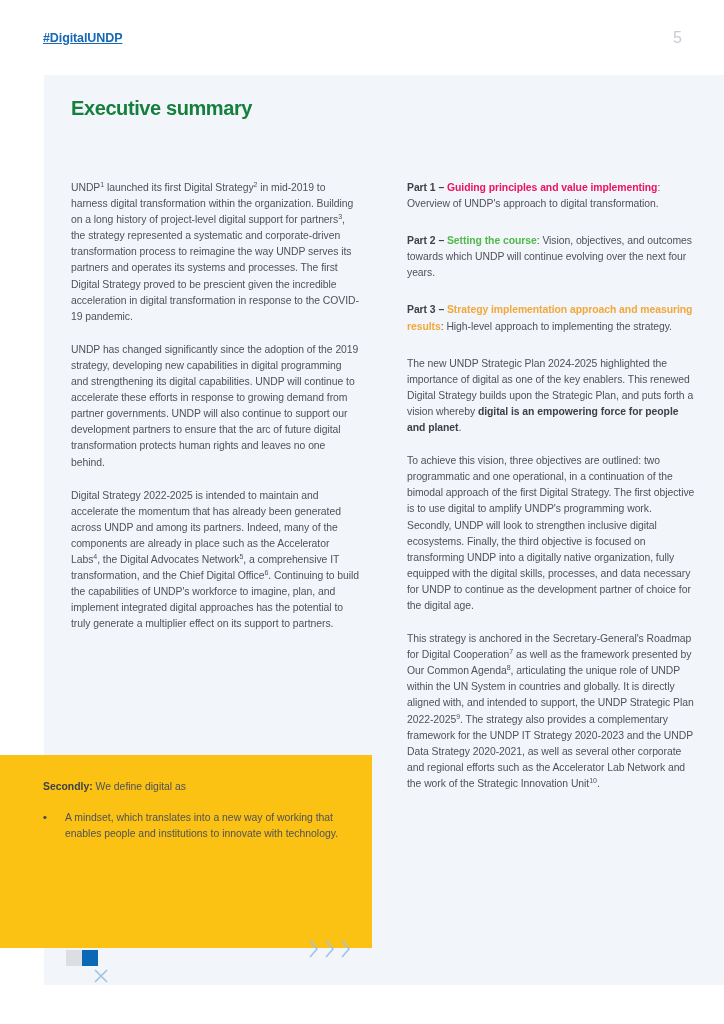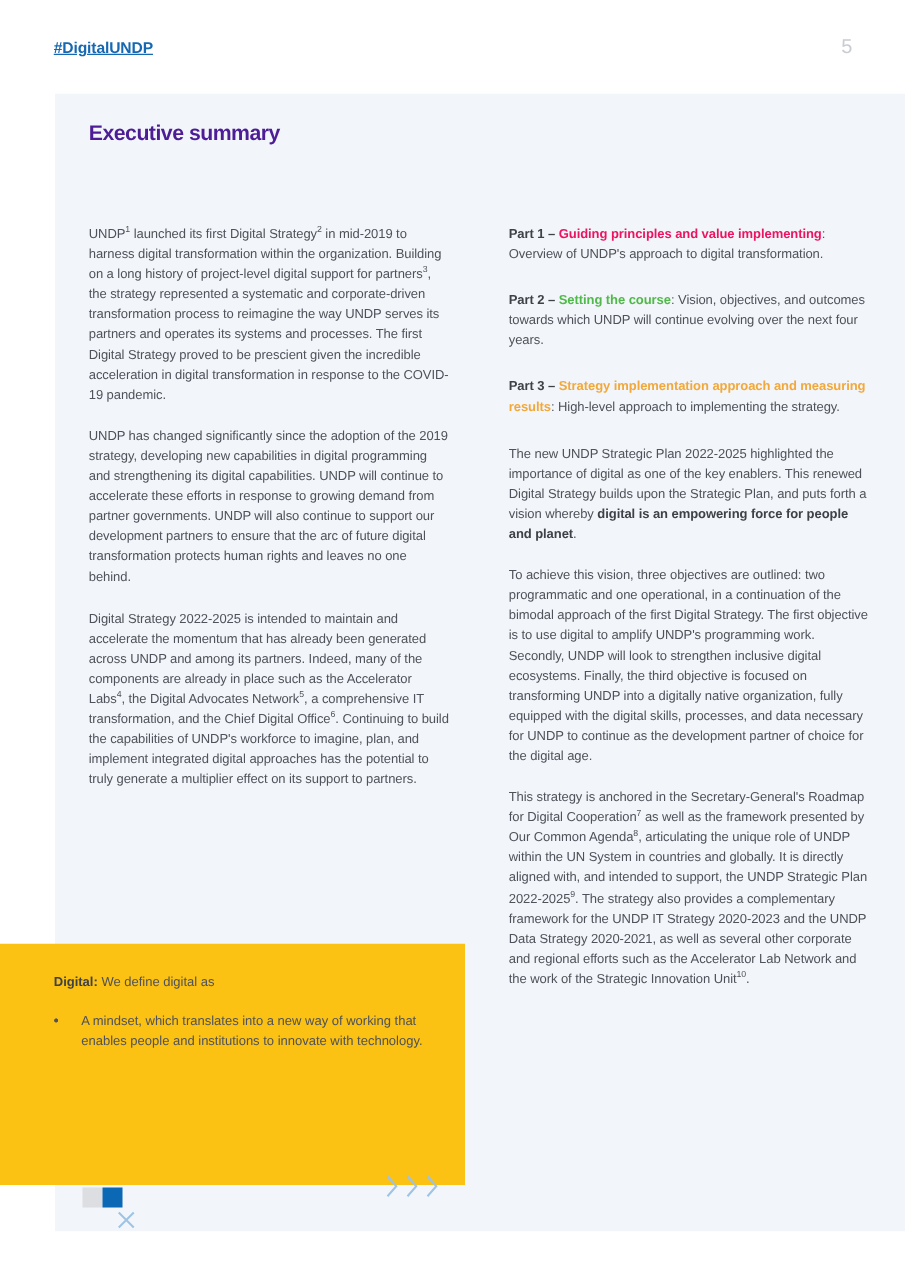"Executive summary" .page-title { color: #4c1d95 -> #15803d; font-size: 17px -> 20px }
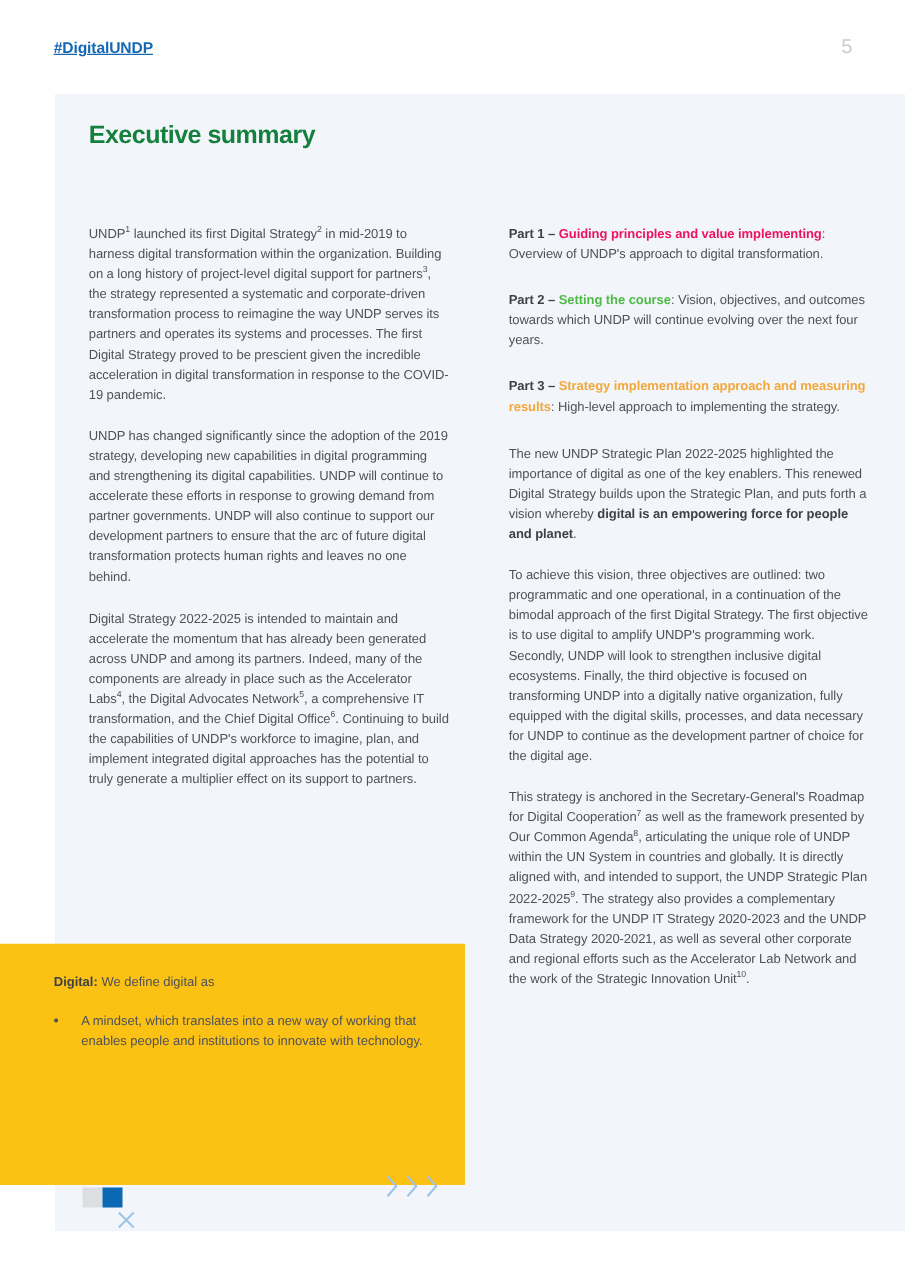"The new UNDP Strategic Plan" span { text: 2022-2025 -> 2024-2025 }
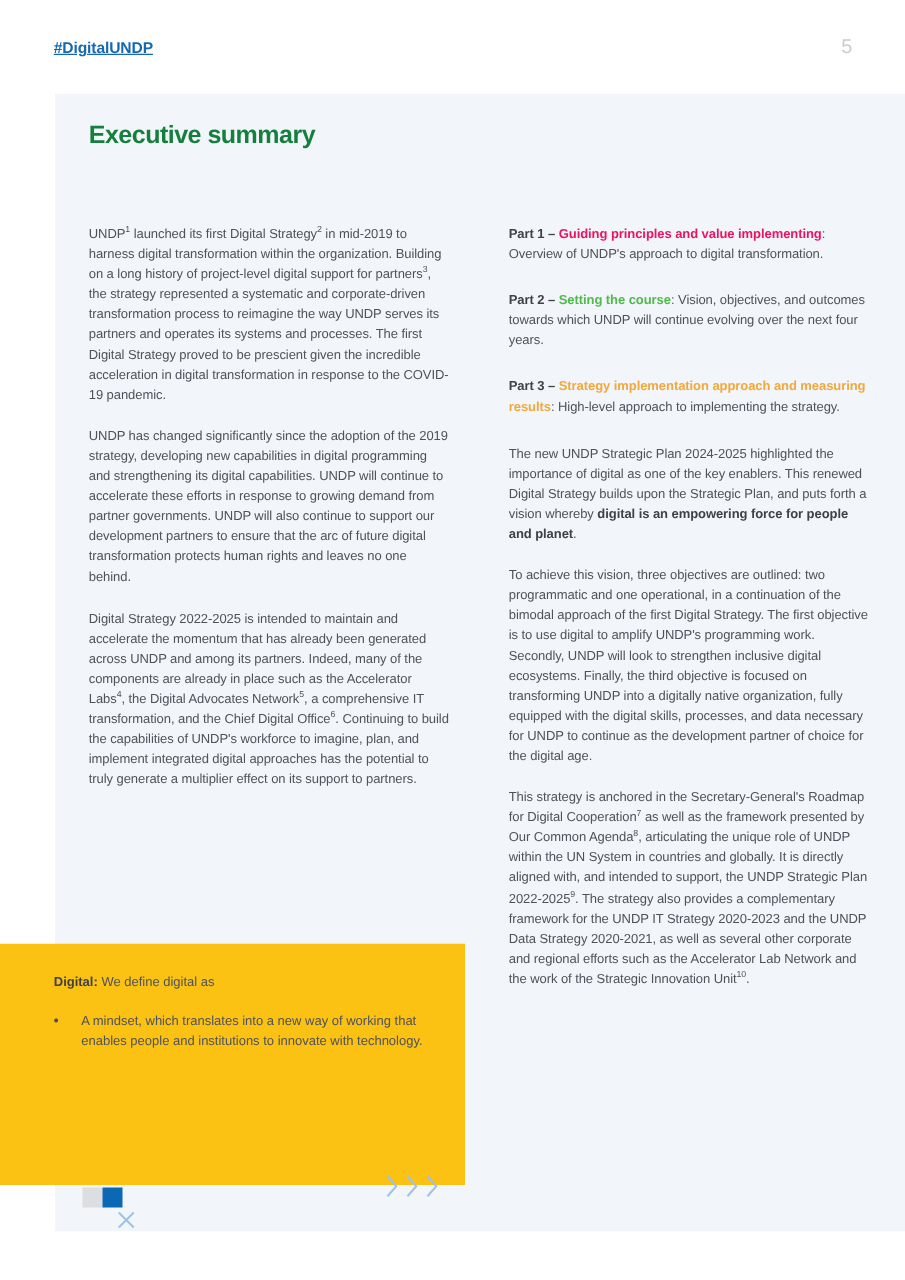"Digital:" b { text: Digital -> Secondly }
